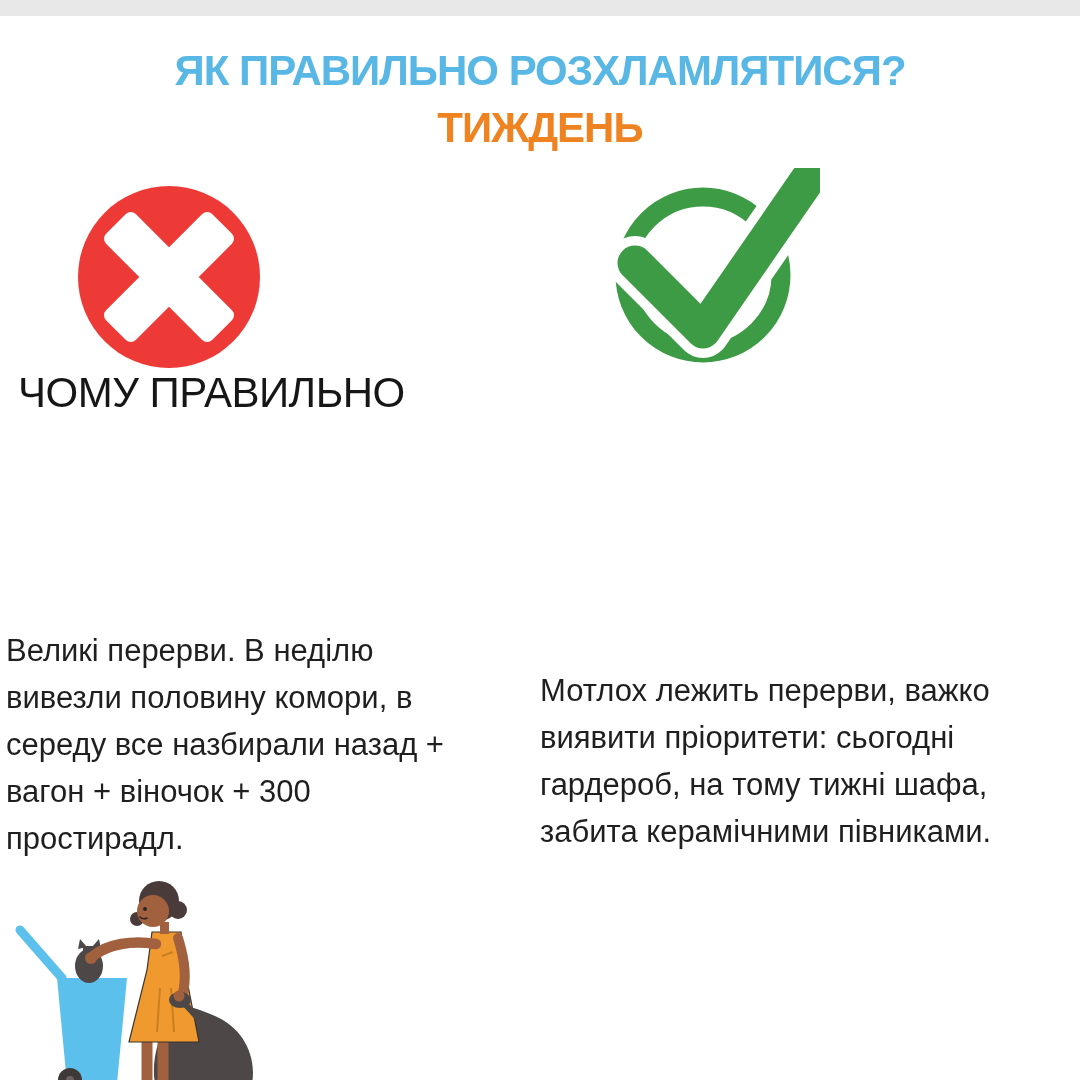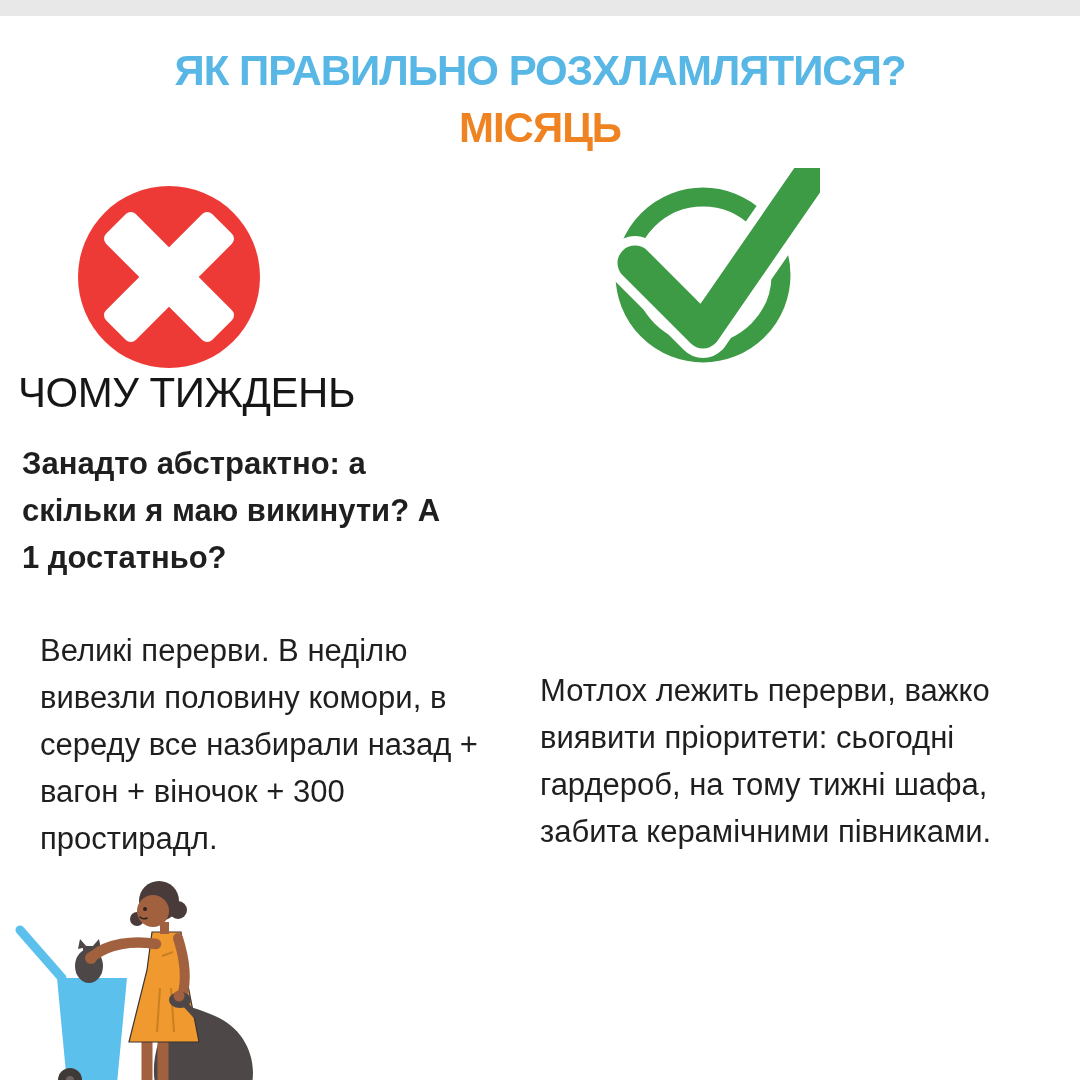"МІСЯЦЬ" div.title-line-orange { text: МІСЯЦЬ -> ТИЖДЕНЬ }
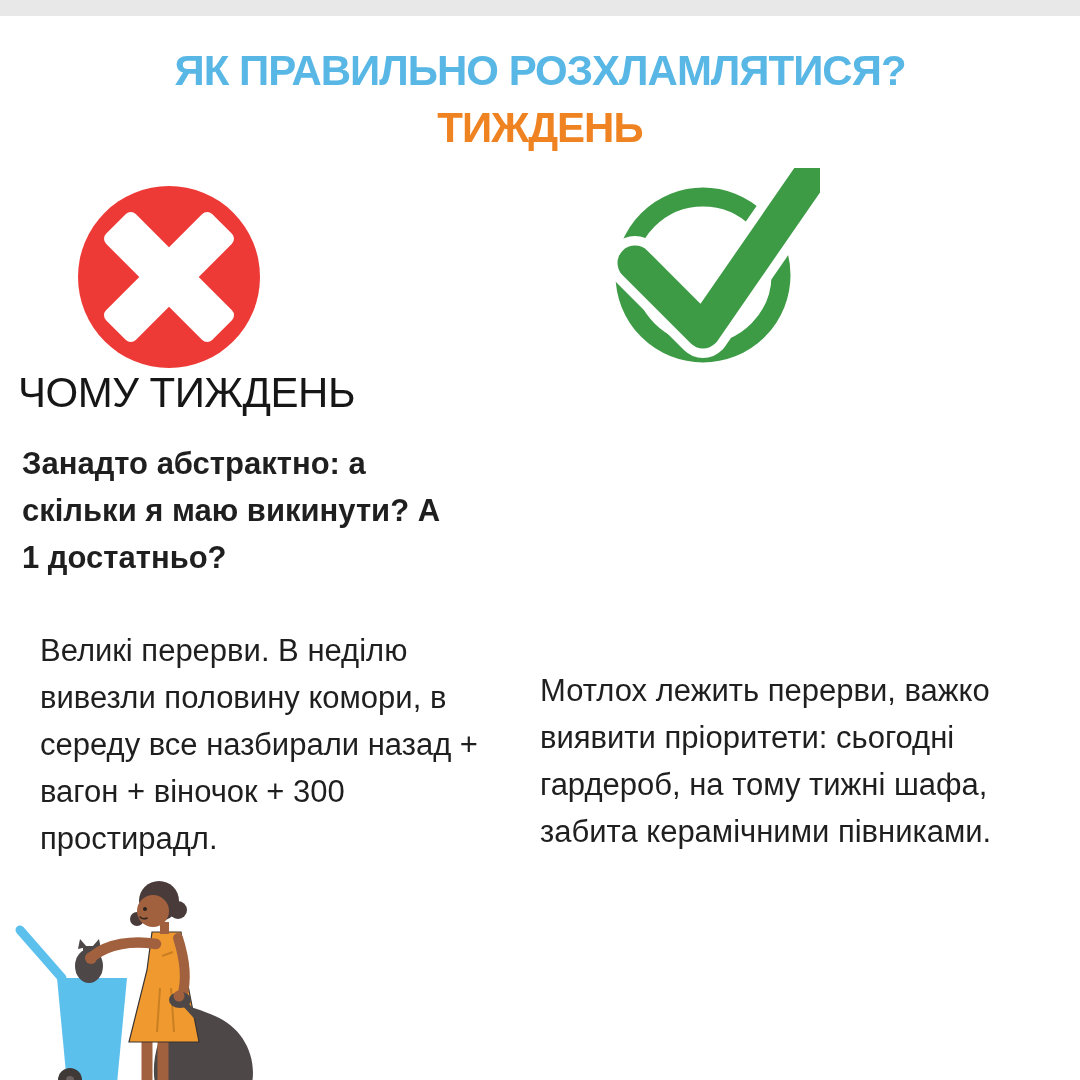"ЧОМУ ТИЖДЕНЬ" div.col-heading { text: ТИЖДЕНЬ -> ПРАВИЛЬНО }
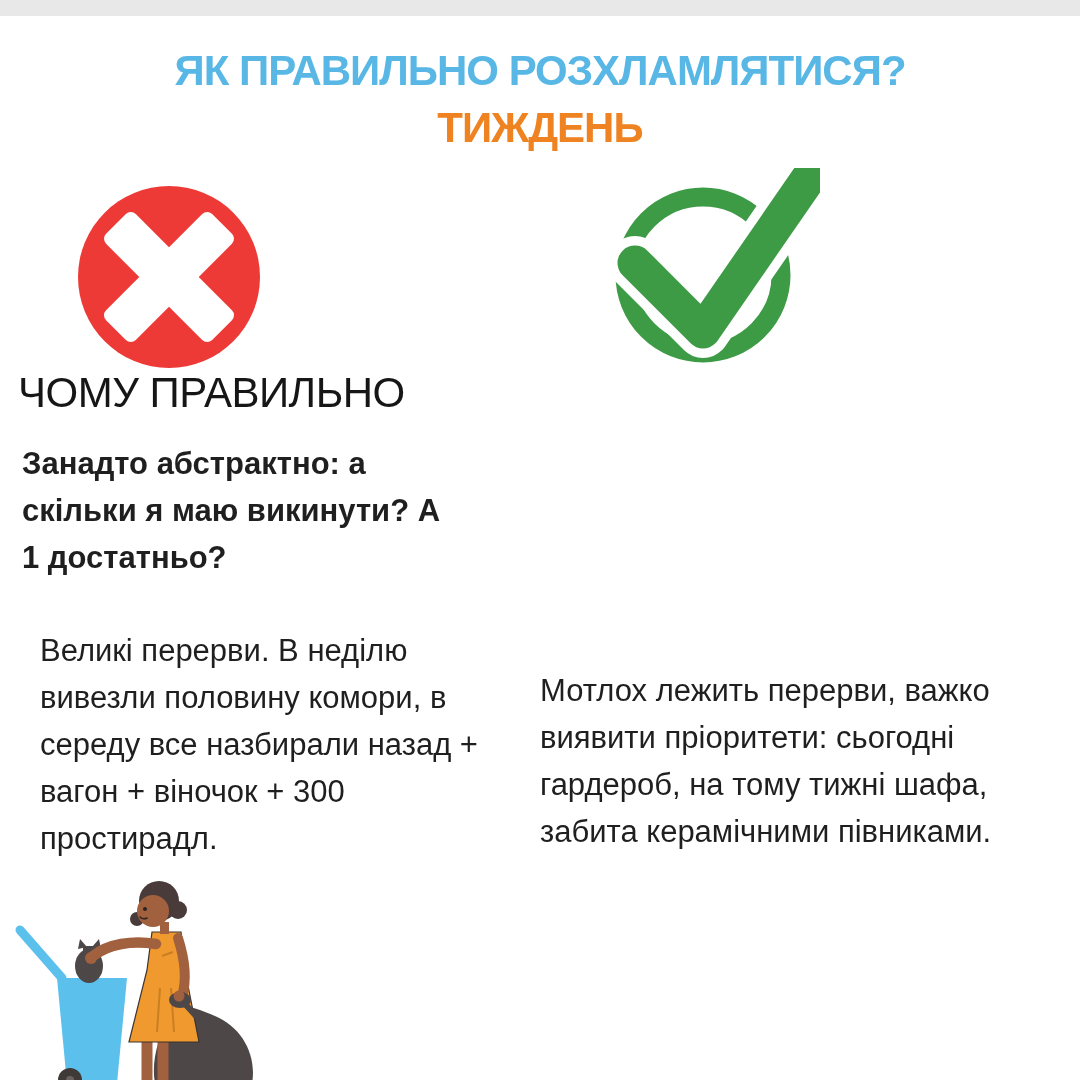"Занадто абстрактно: а" div.body-par { html: <div>Занадто абстрактно: а скільки я маю викинути? А 1 достатньо?</div> -> none }
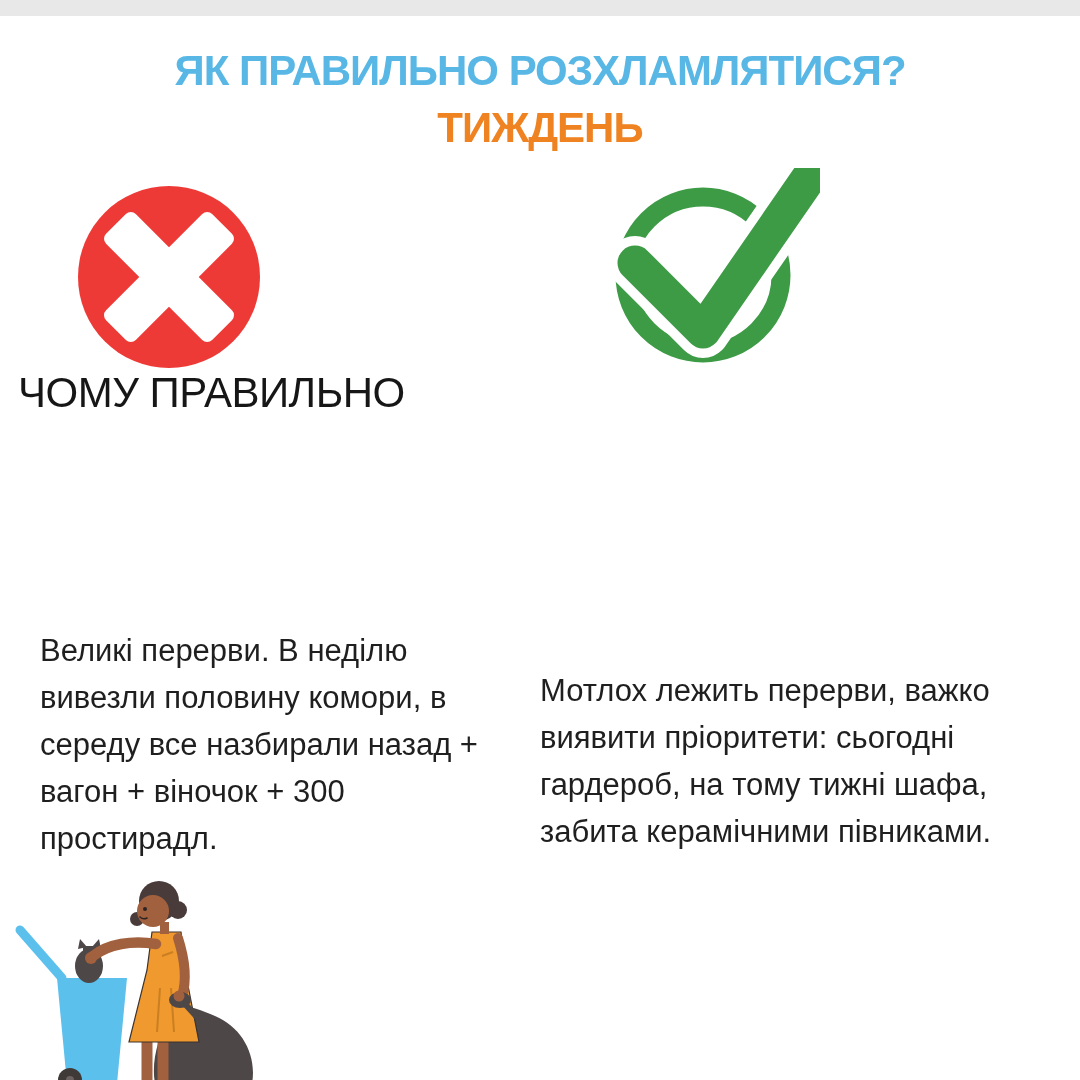"Великі перерви. В неділю" .left-p2 { left: 40px -> 6px }
